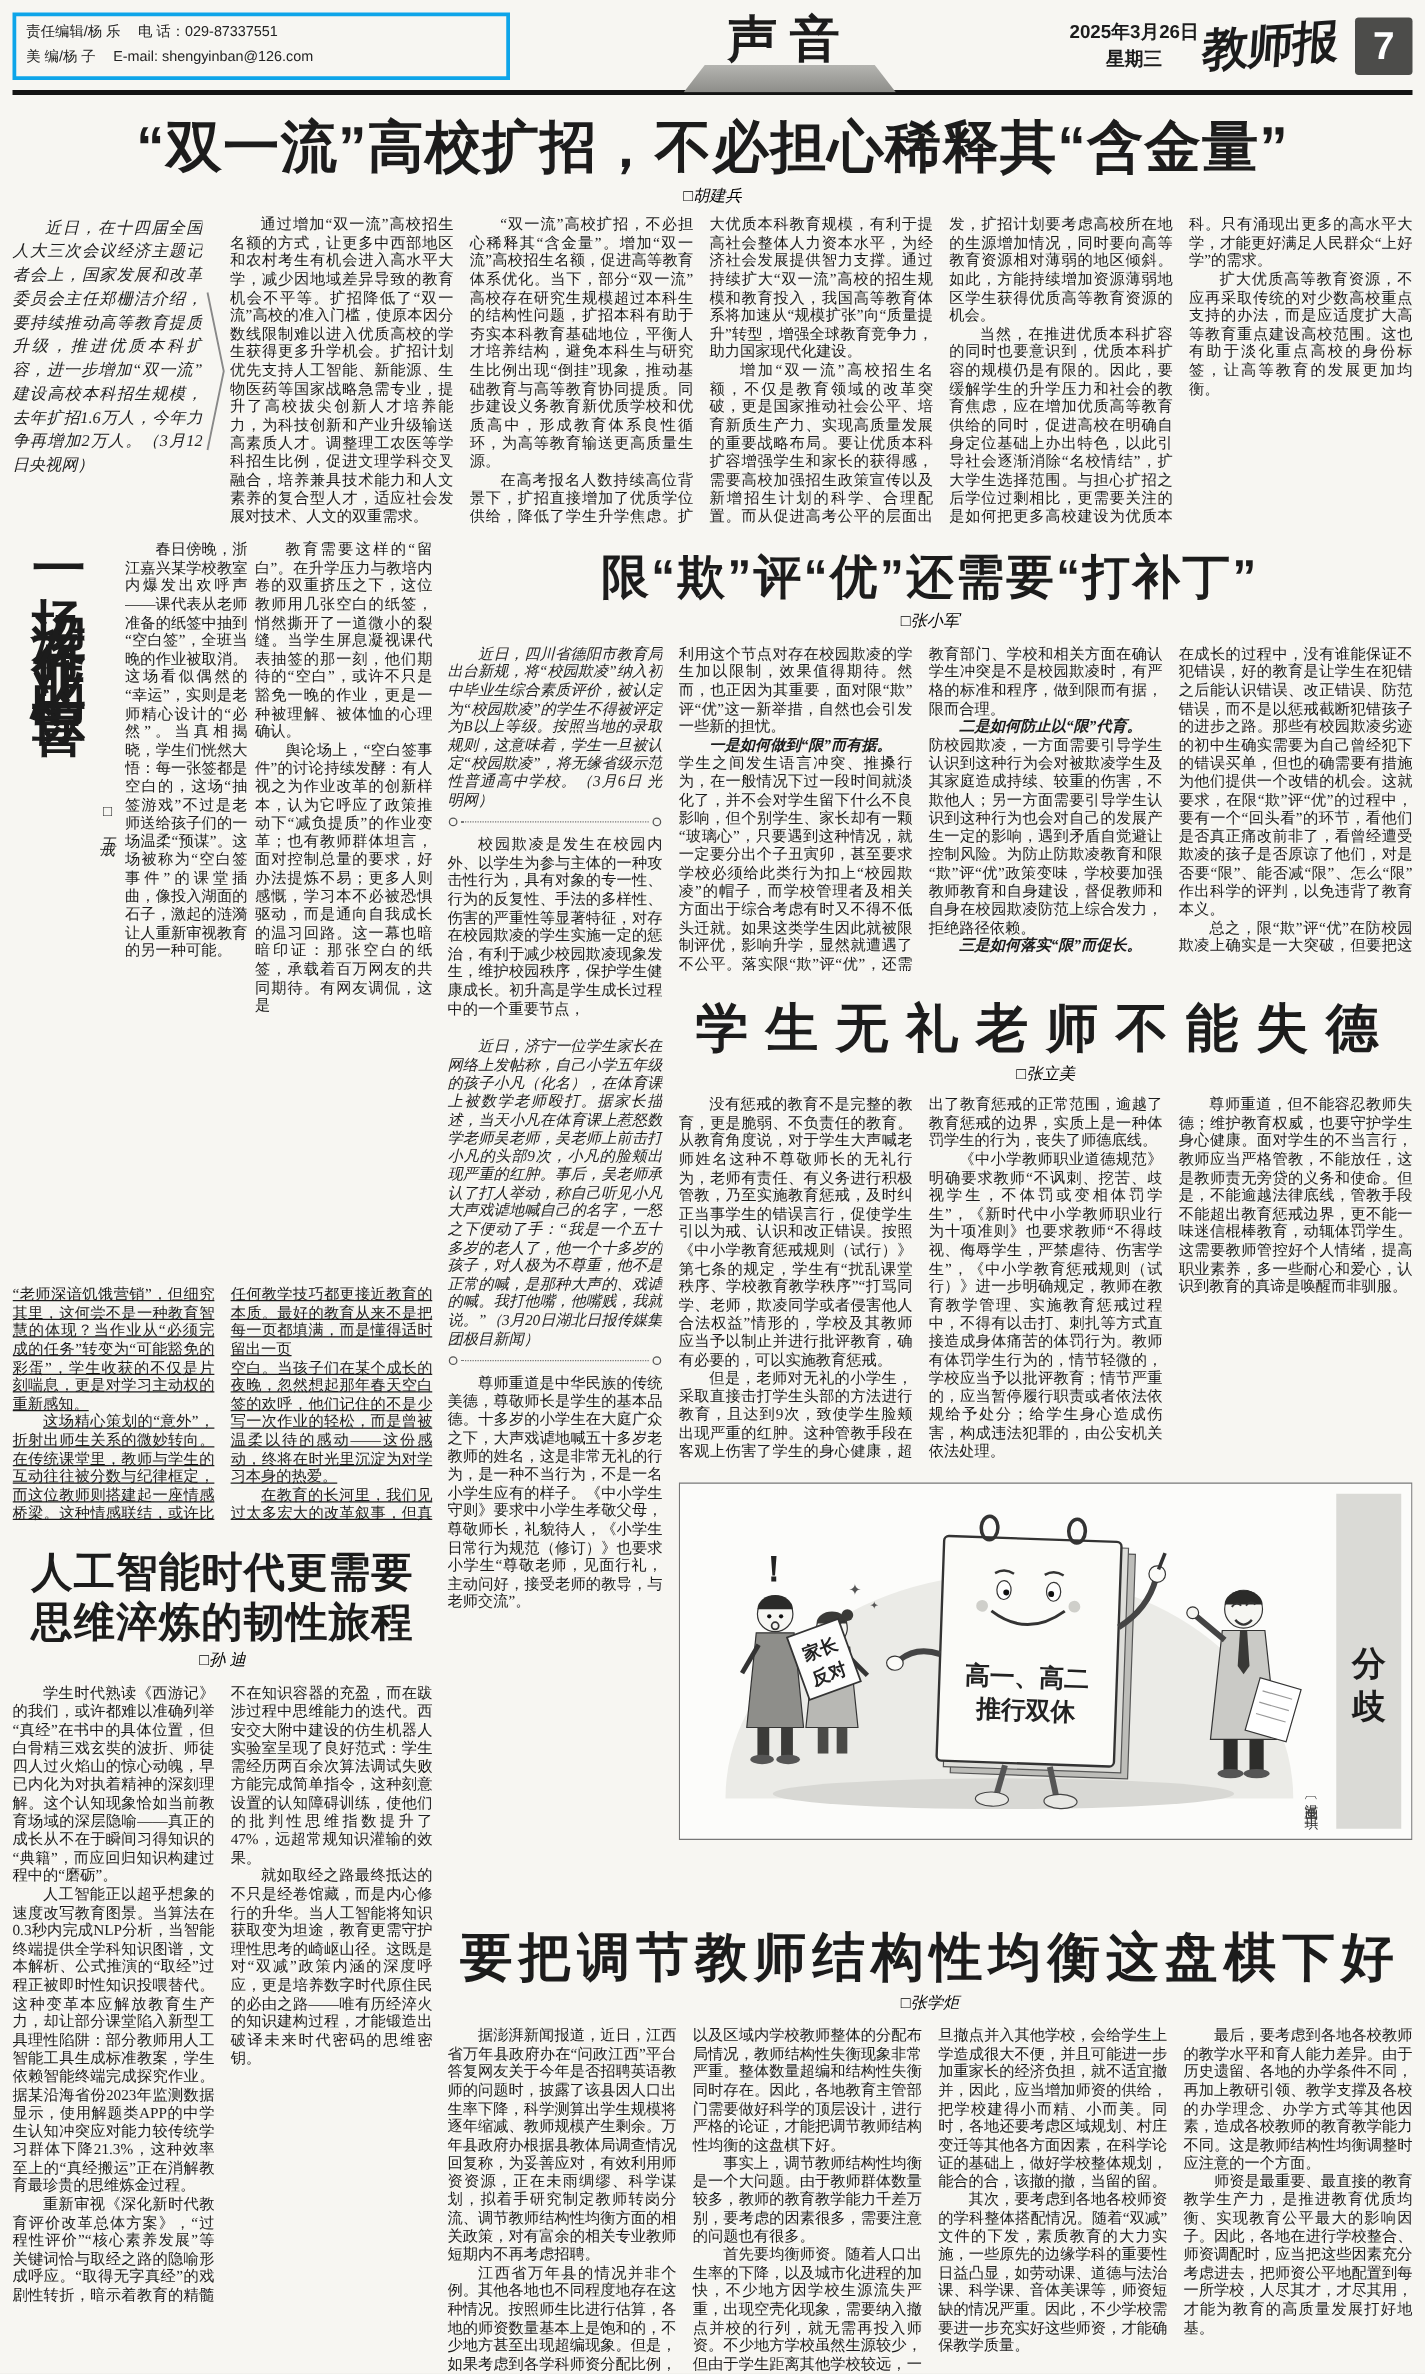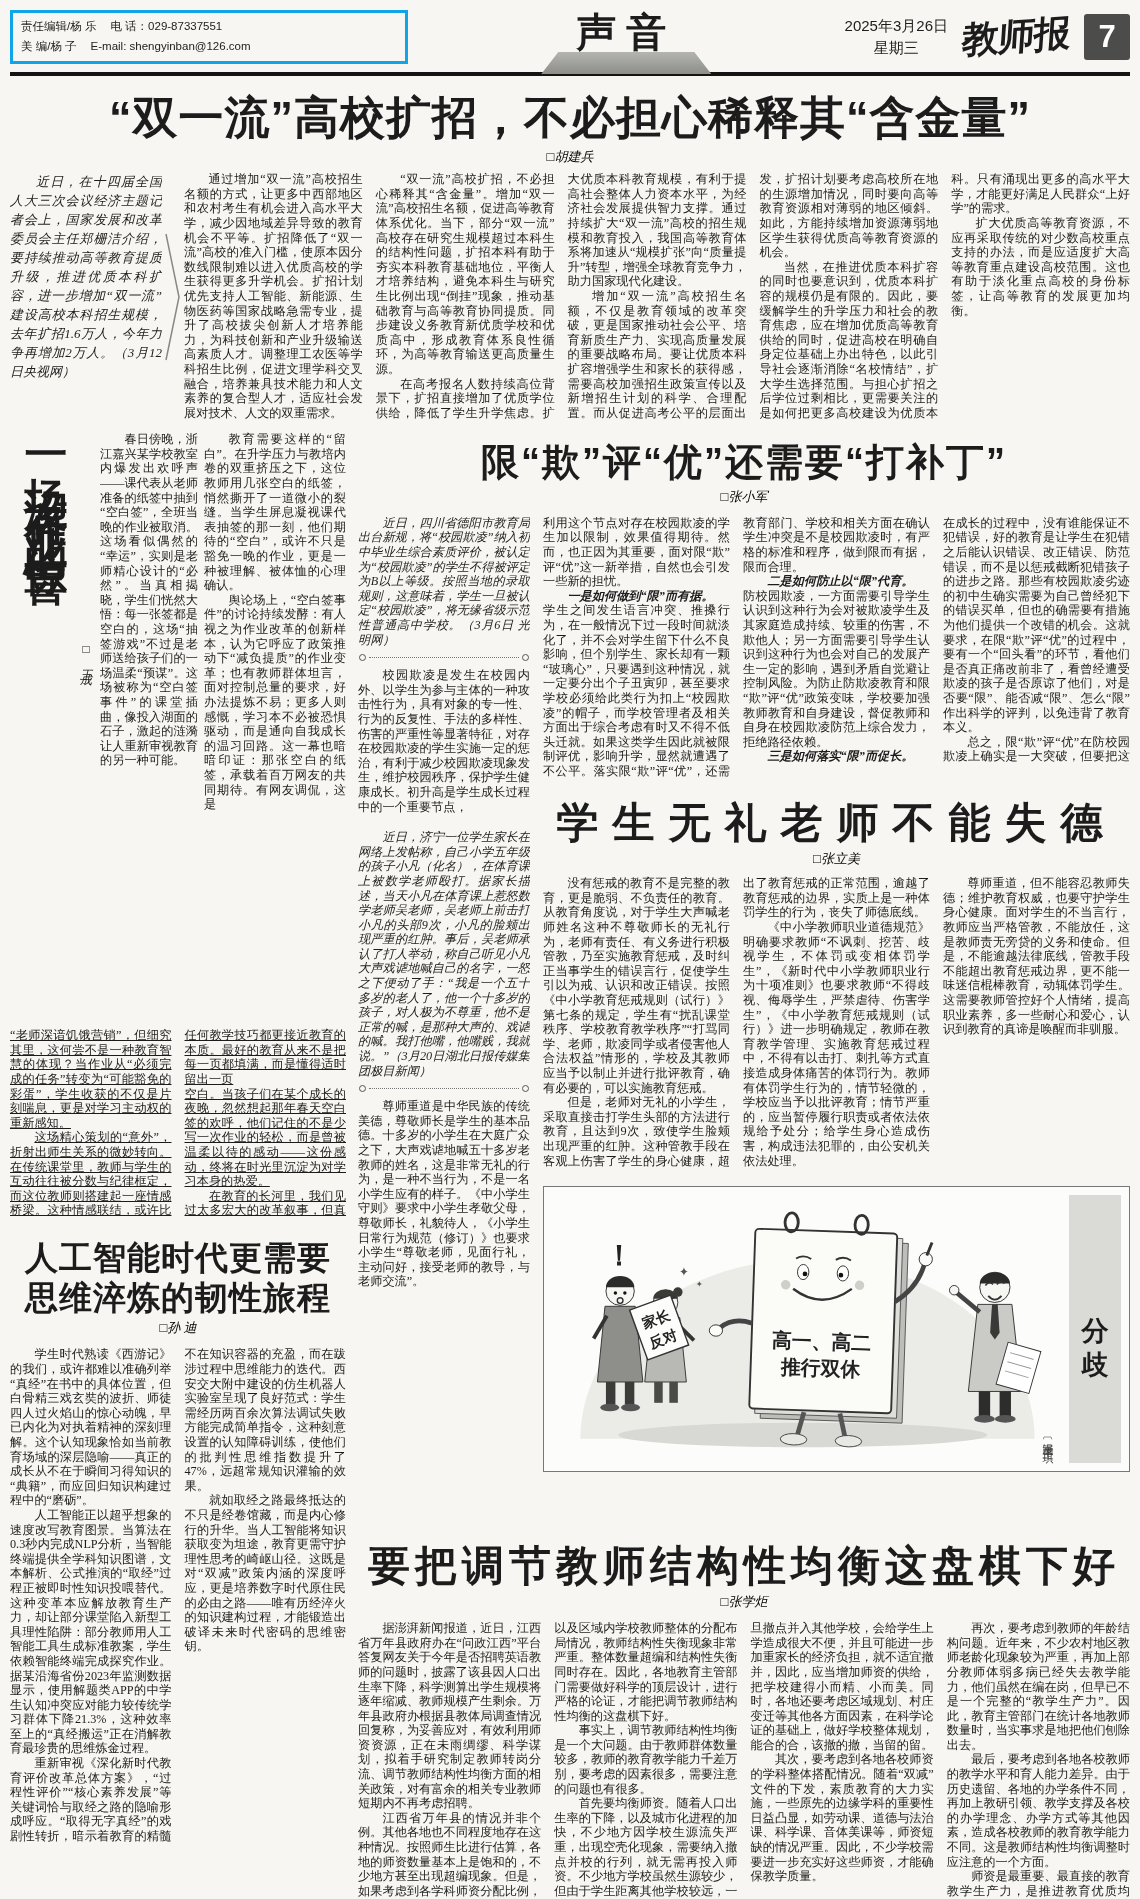"2025年3月26日" .datebox { font-weight: normal -> bold; margin-right: 14px -> 3px }
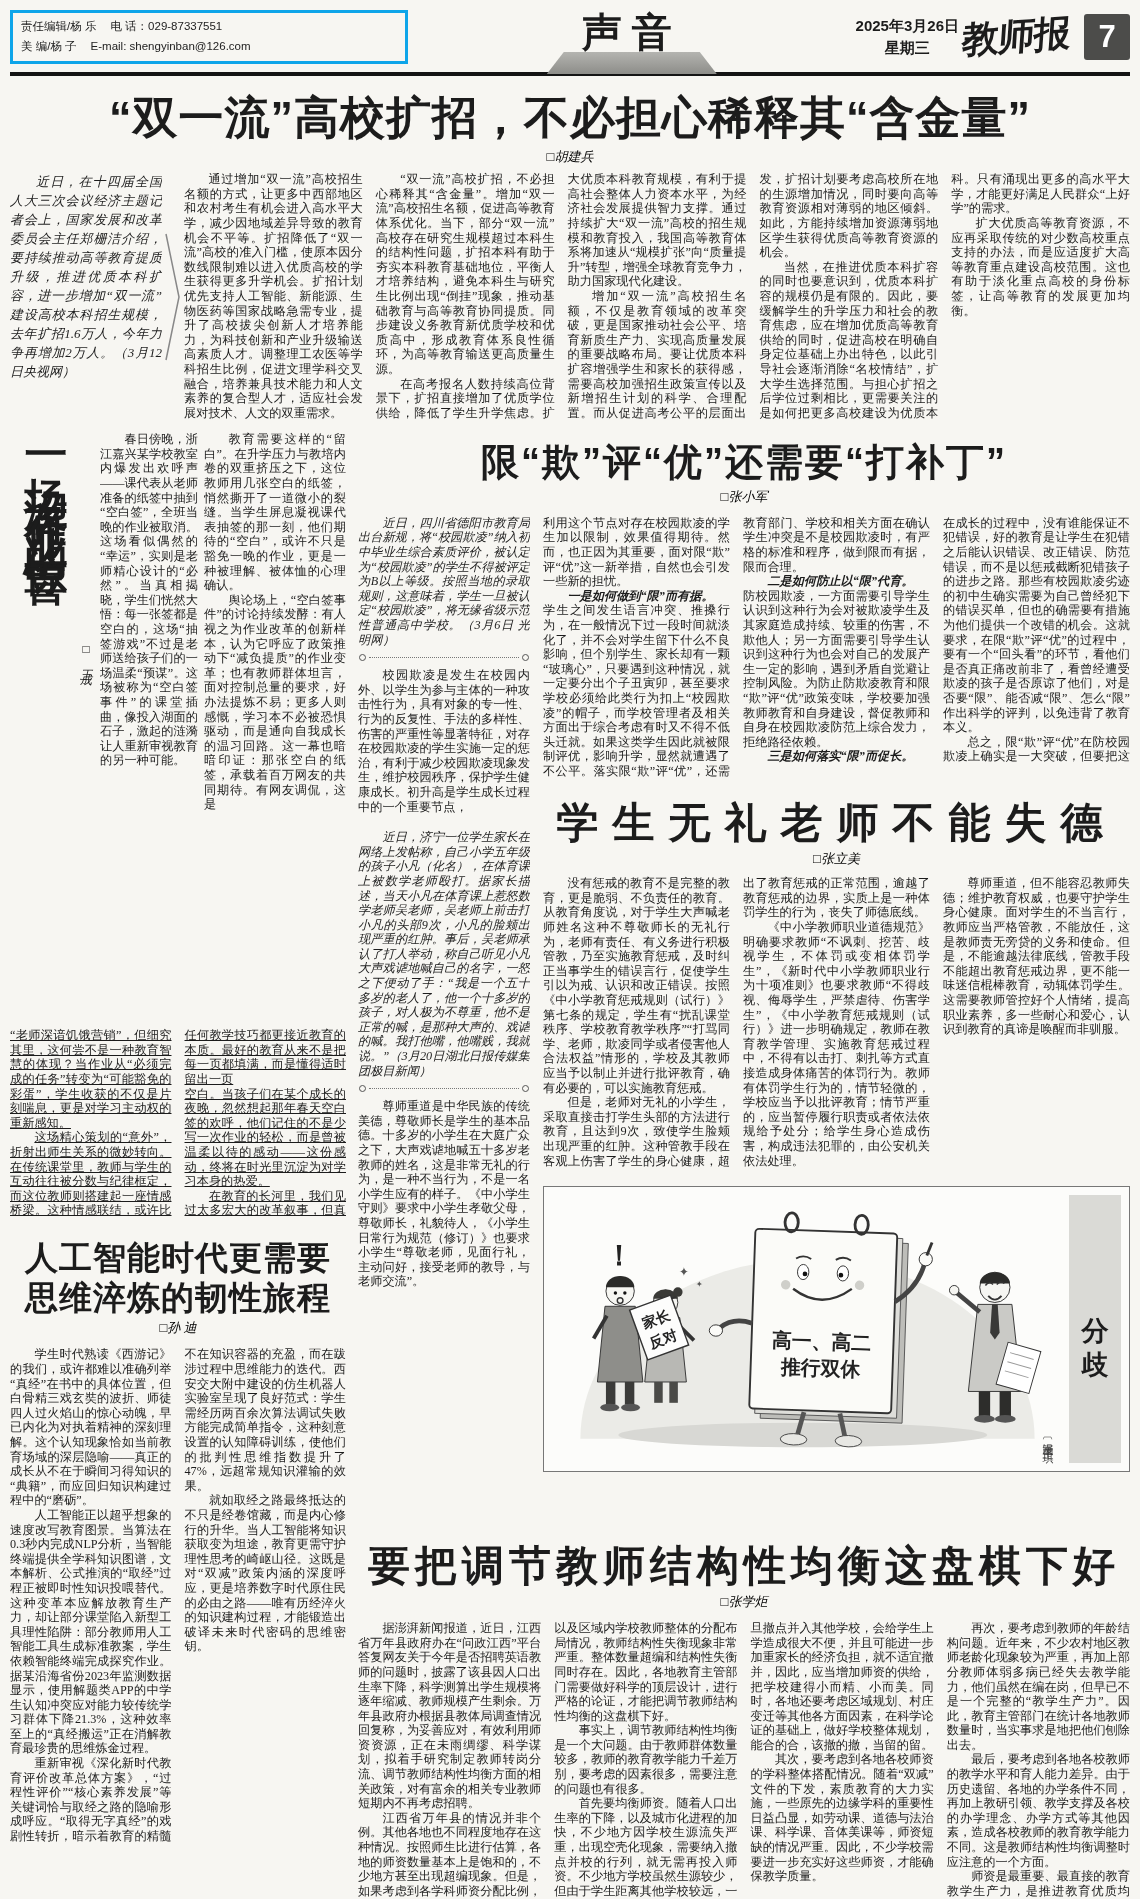"再次，要考虑到教师的年龄结构问题。近年来，不少农村地区教师老龄化现象较为严重，再" p { html: <p>再次，要考虑到教师的年龄结构问题。近年来，不少农村地区教师老龄化现象较为严重，再加上部分教师体弱多病已经失去教学能力，他们虽然在编在岗，但早已不是一个完整的“教学生产力”。因此，教育主管部门在统计各地教师数量时，当实事求是地把他们刨除出去。</p> -> none }
